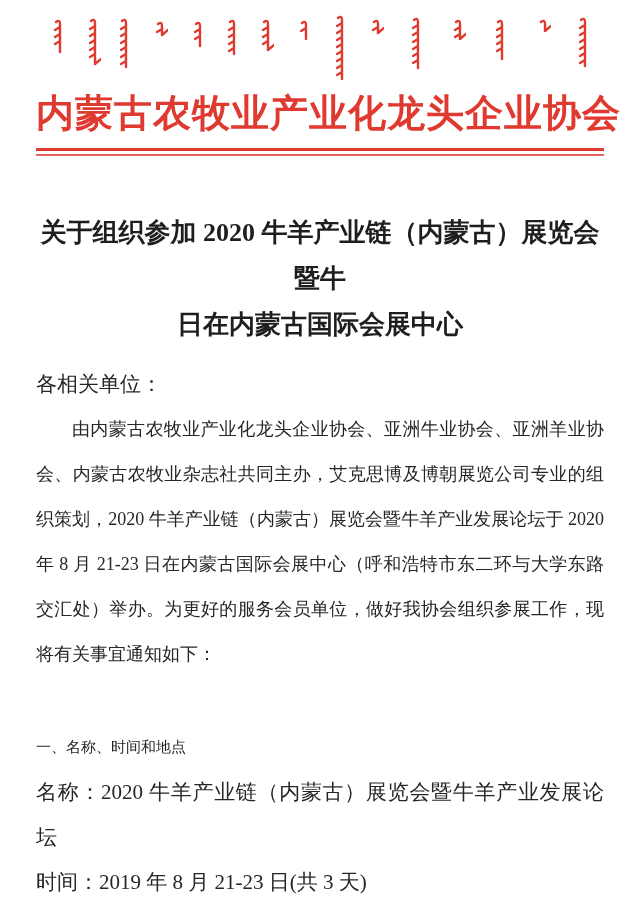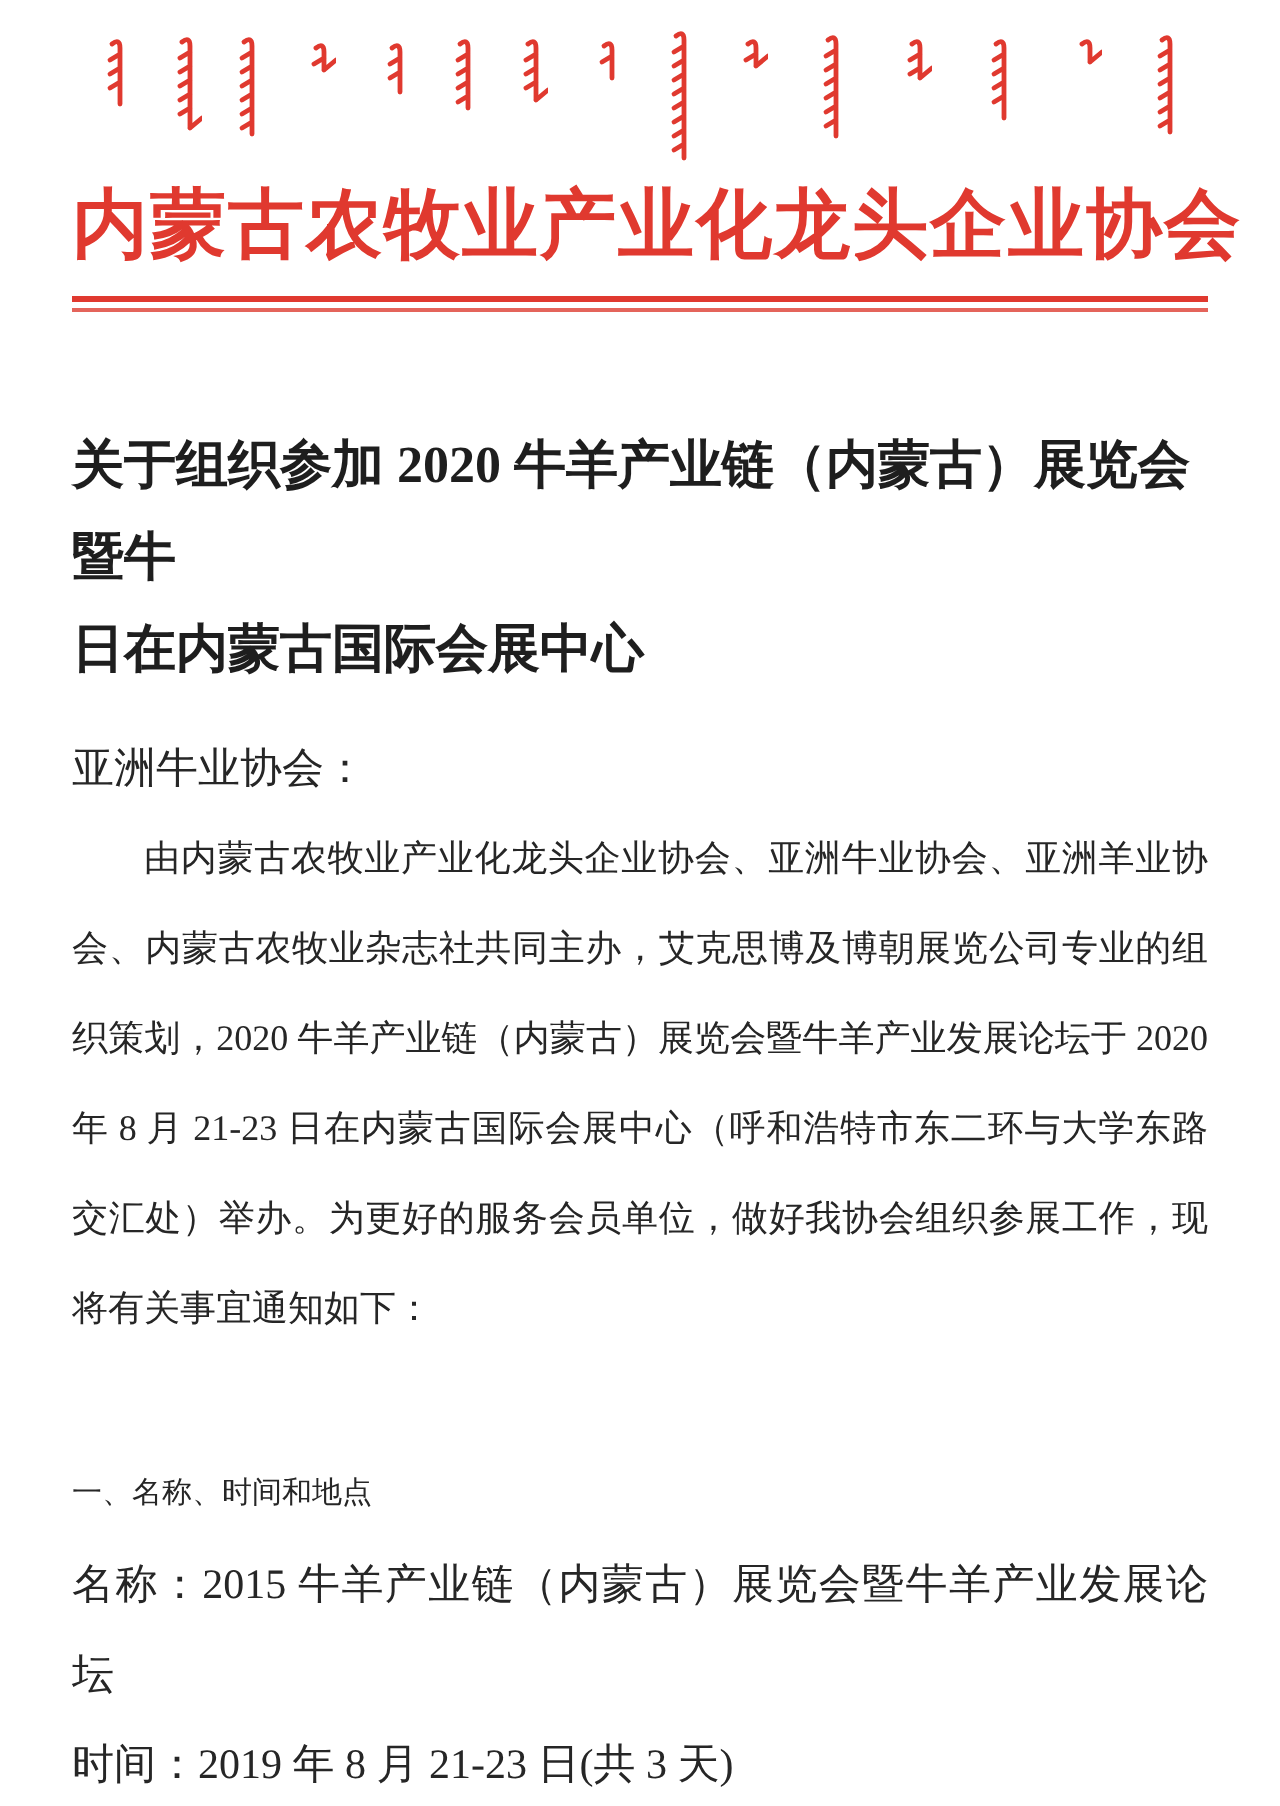"关于组织参加 2020 牛羊产业链（内蒙古）展览会暨牛" .doc-title { text-align: none -> center }
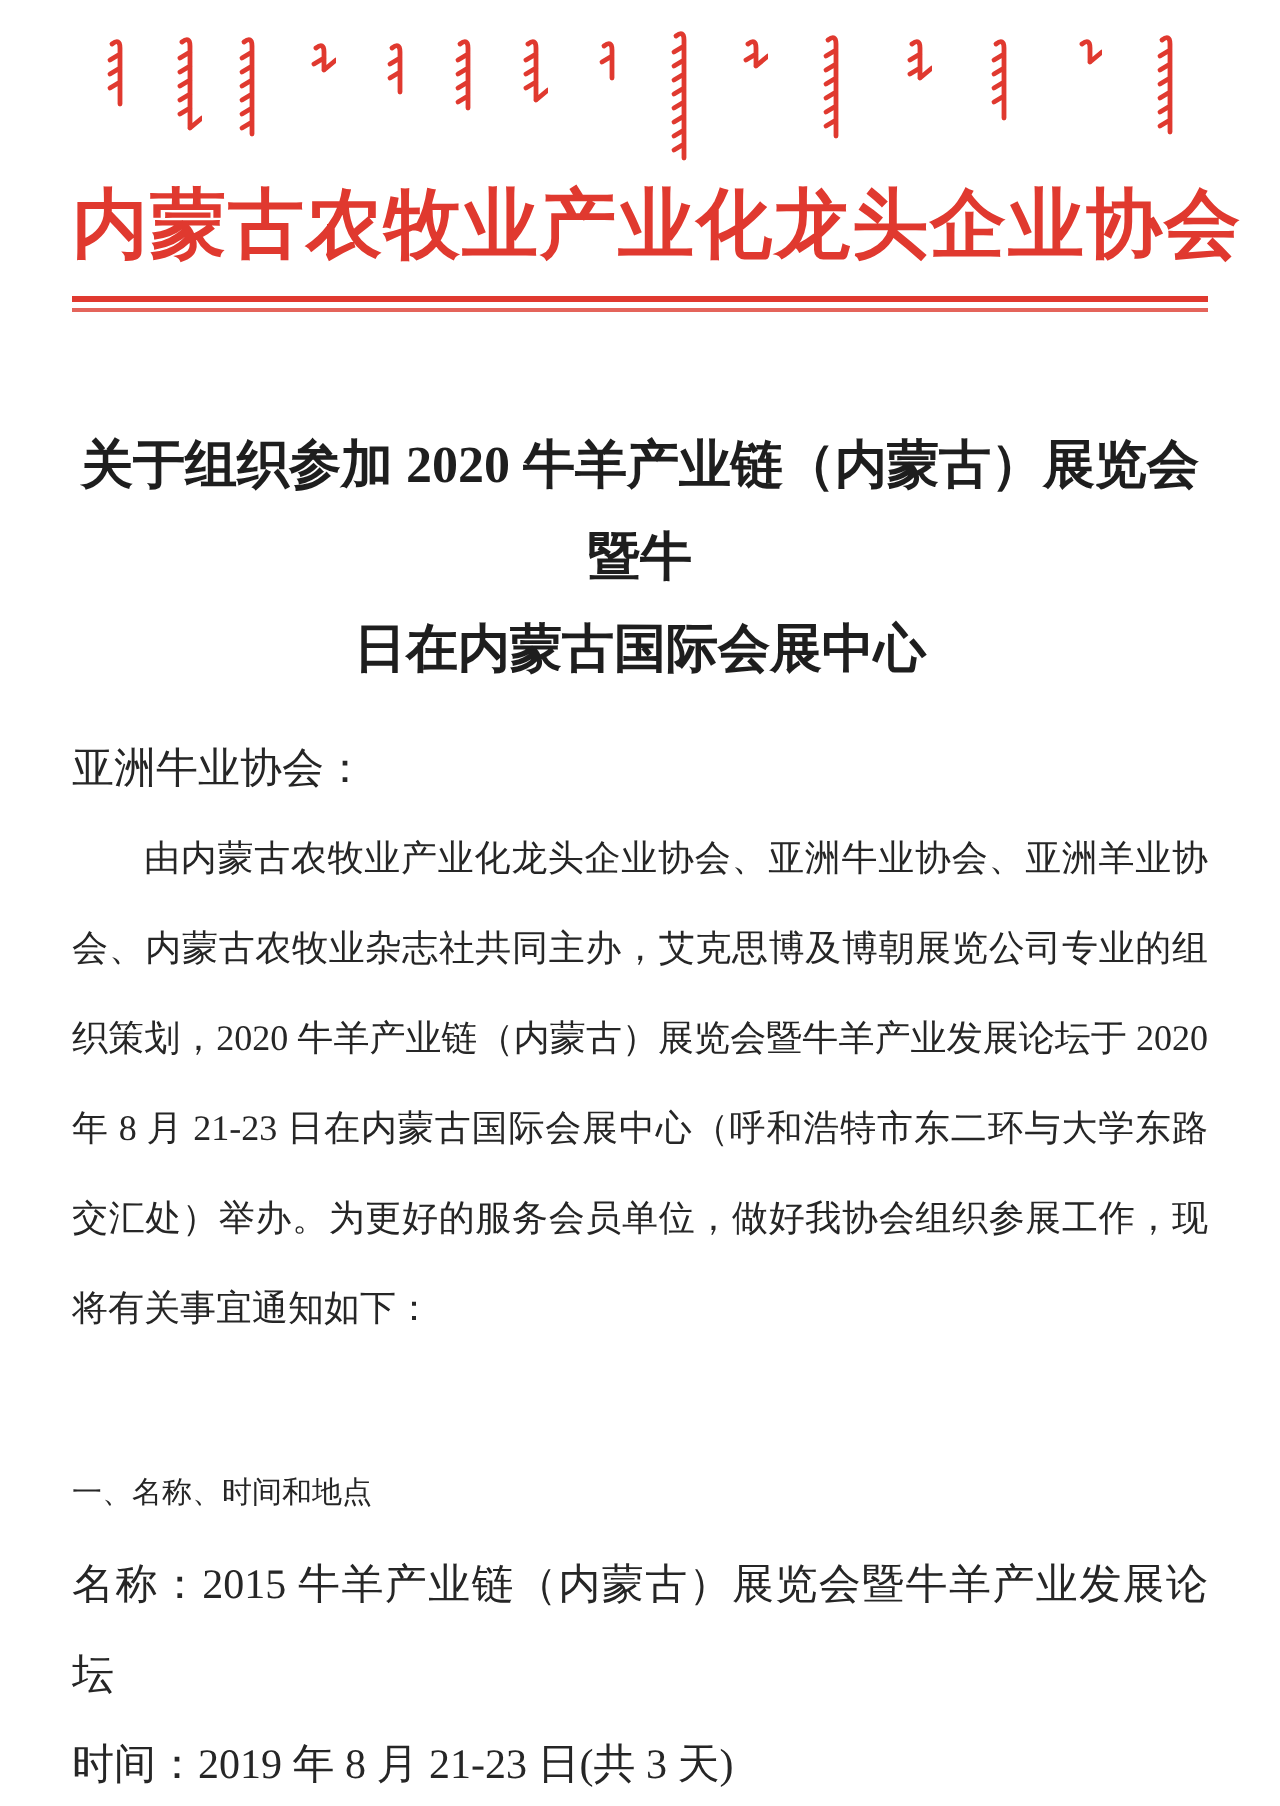"亚洲牛业协会：" div.salutation { text: 亚洲牛业协会 -> 各相关单位 }
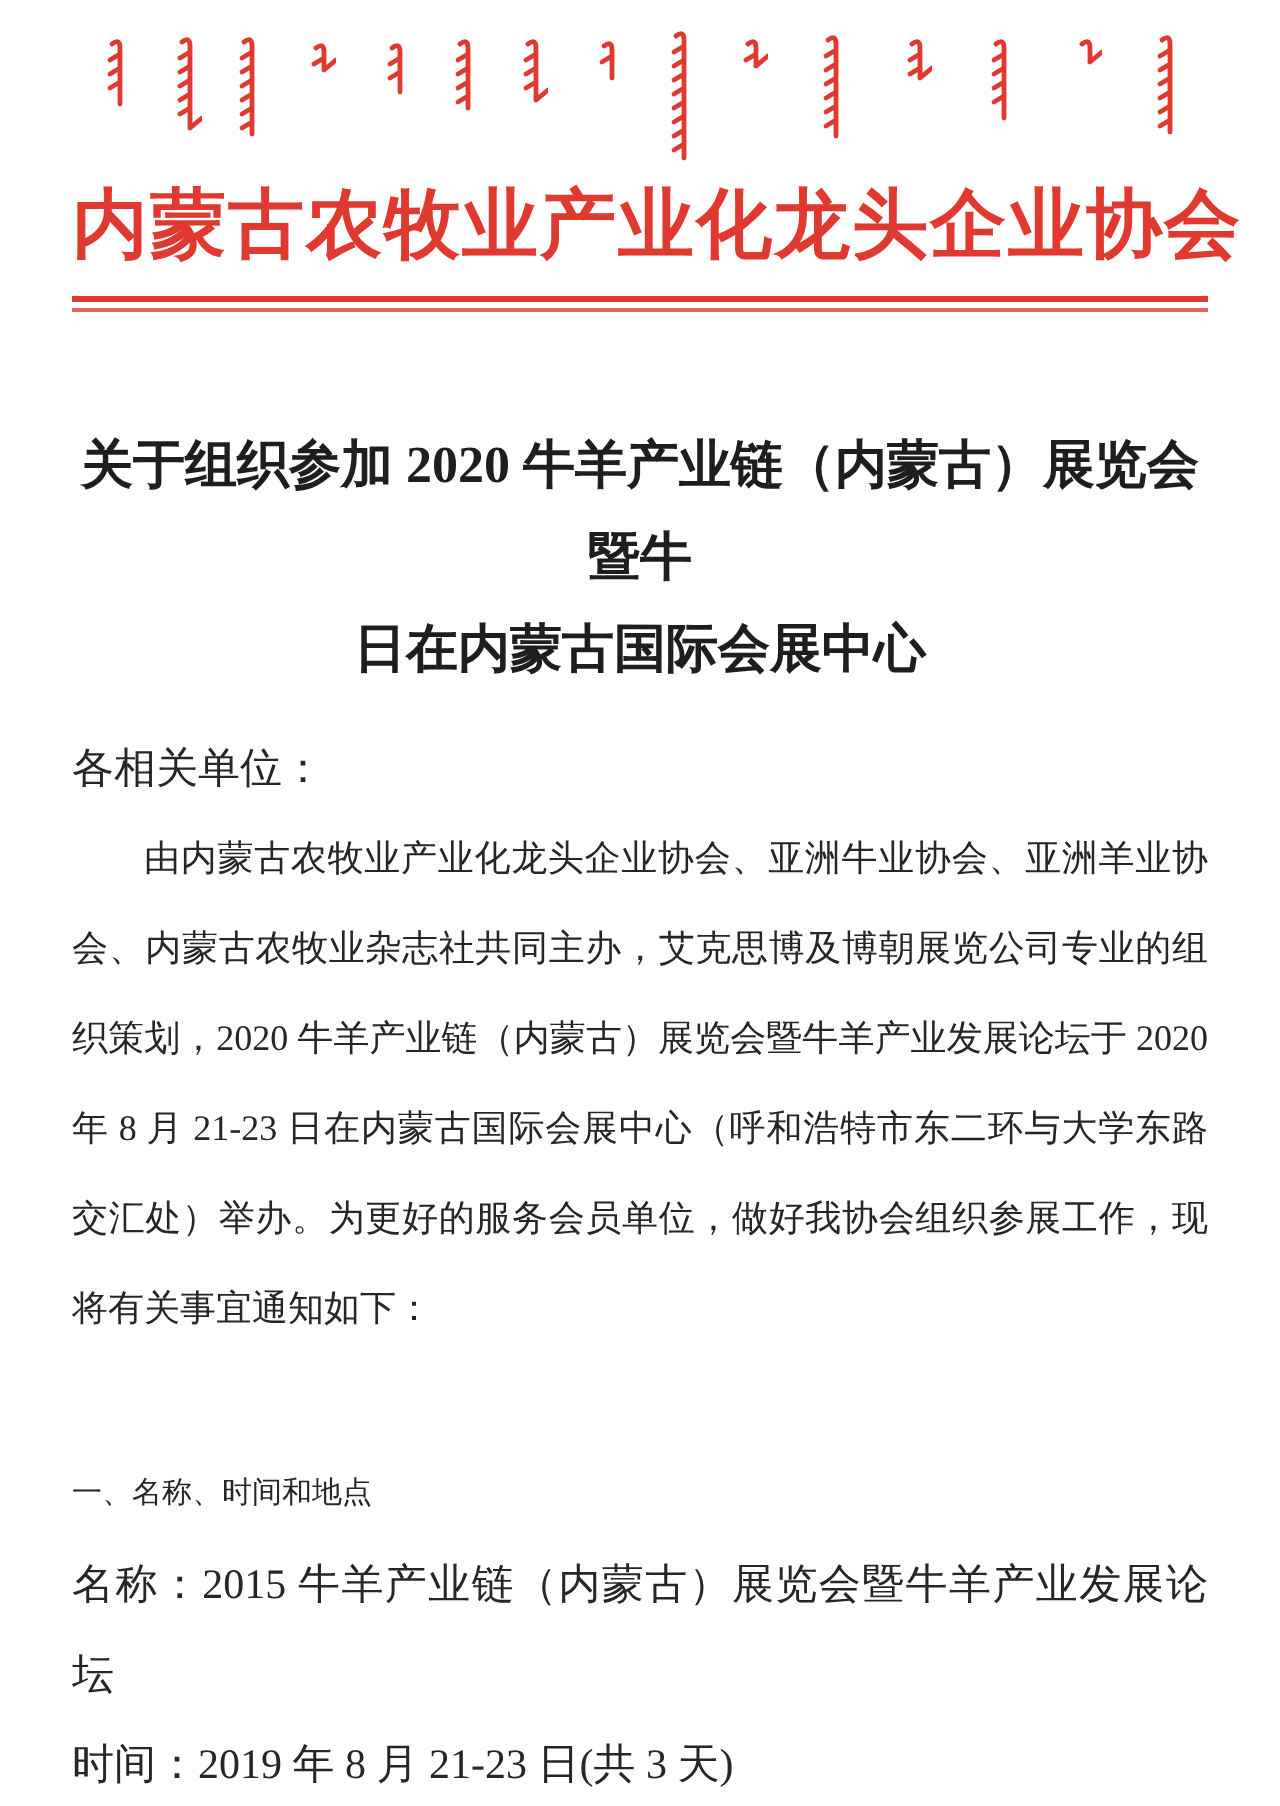"名称：2015 牛羊产业链（内蒙古）展览会暨牛羊产业发展论坛" div.section-item { text: 2015 -> 2020 }
